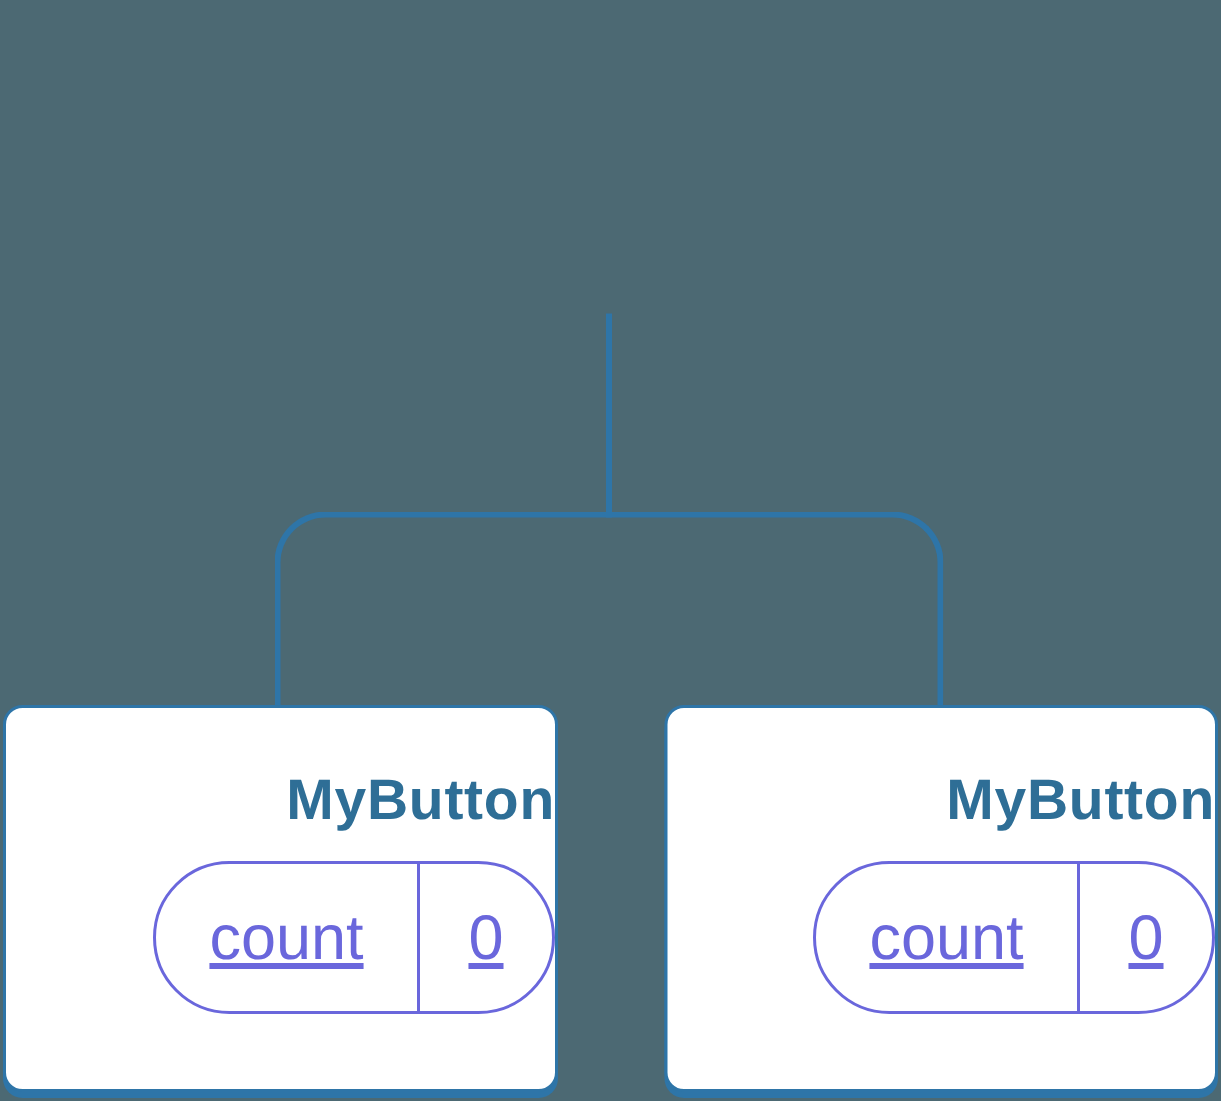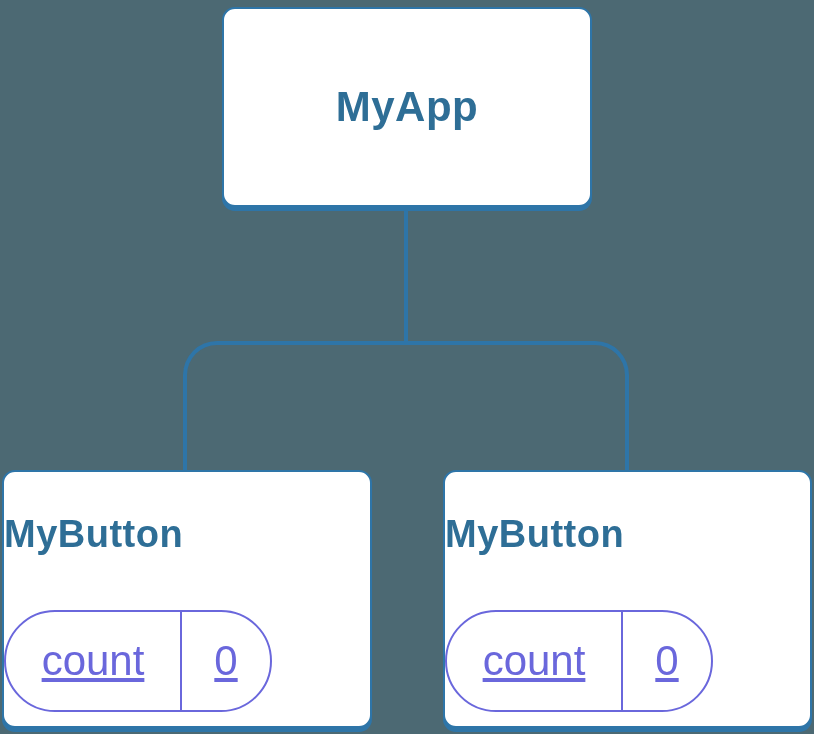"MyApp" div.node { html: <div> <div>MyApp</div> </div> -> none }
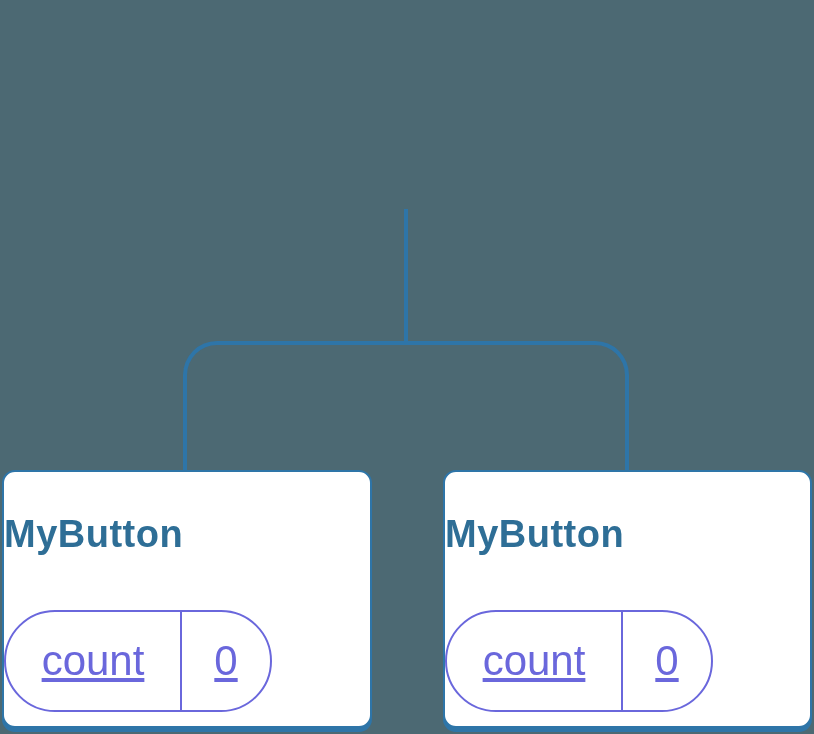"MyButton" .node-button { align-items: flex-start -> flex-end; gap: 52px -> 16px }
